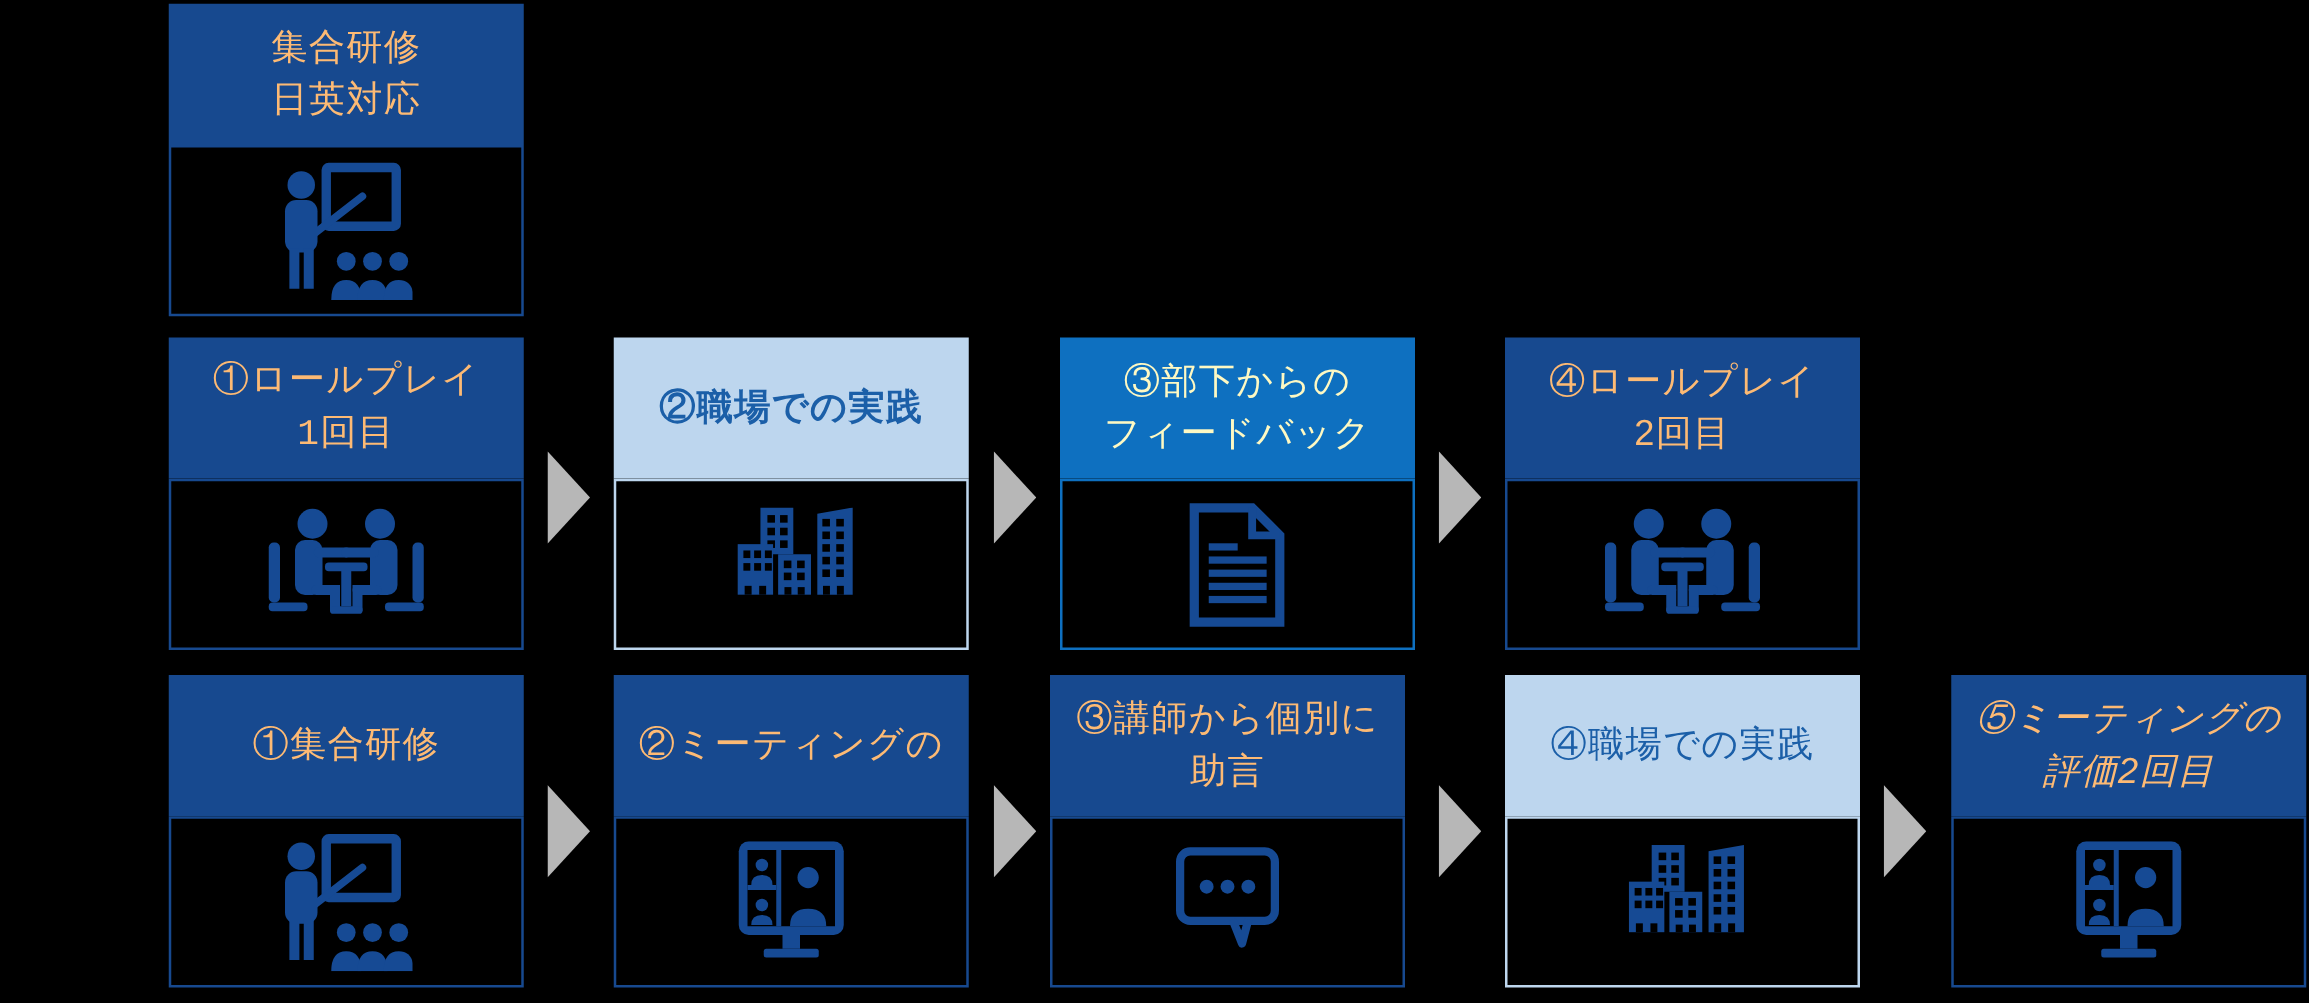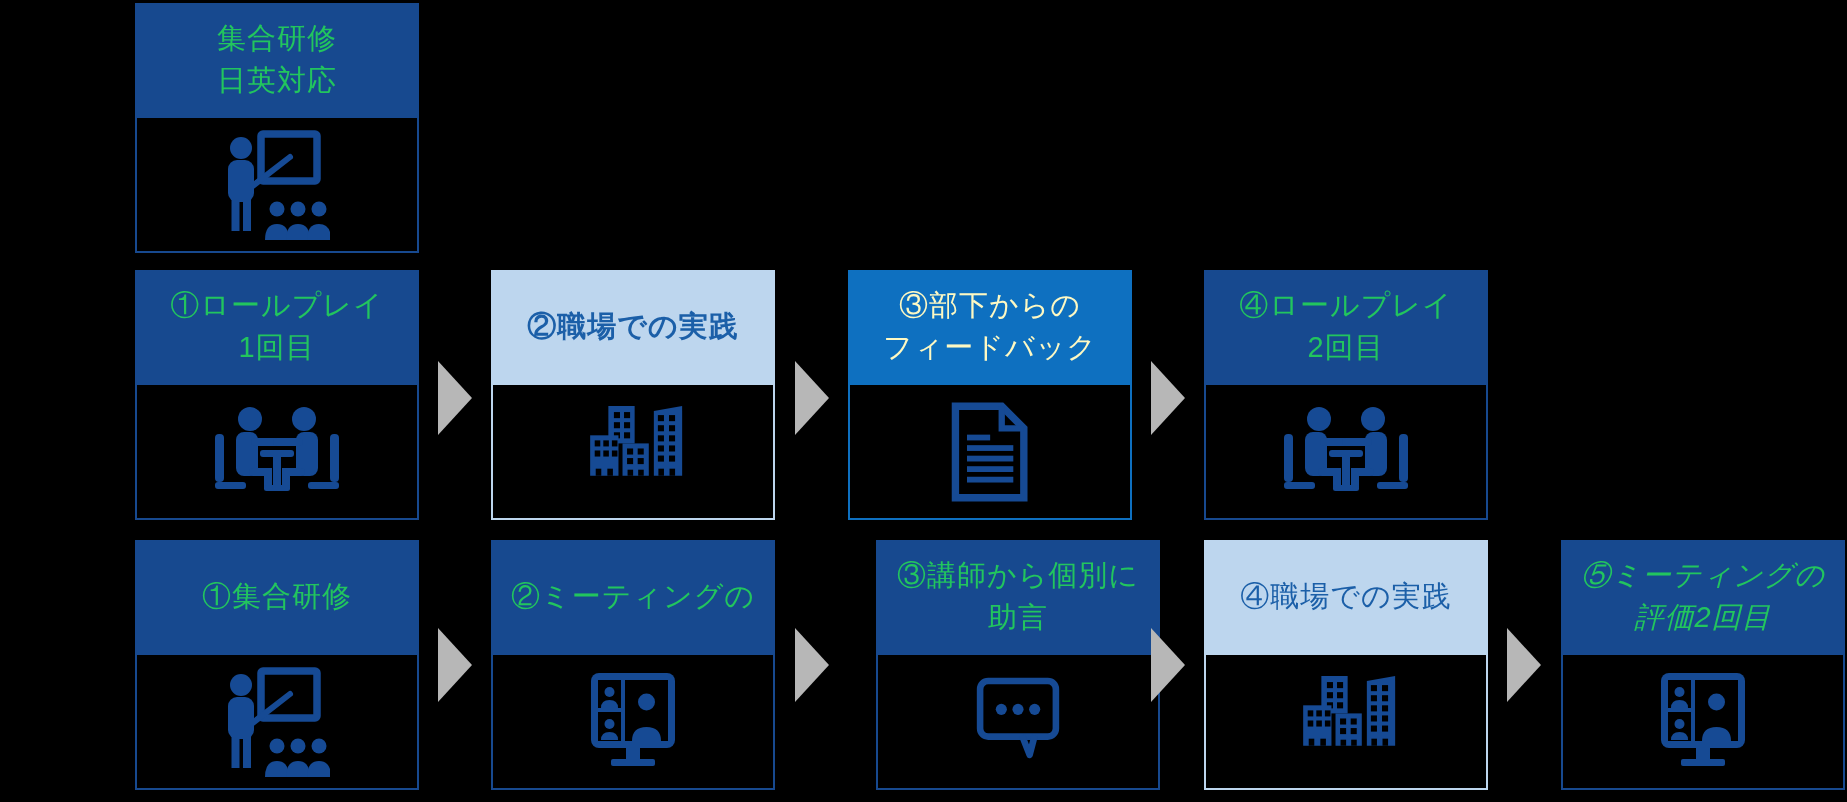"集合研修" .hd.dark { color: #22c55e -> #fdba74 }
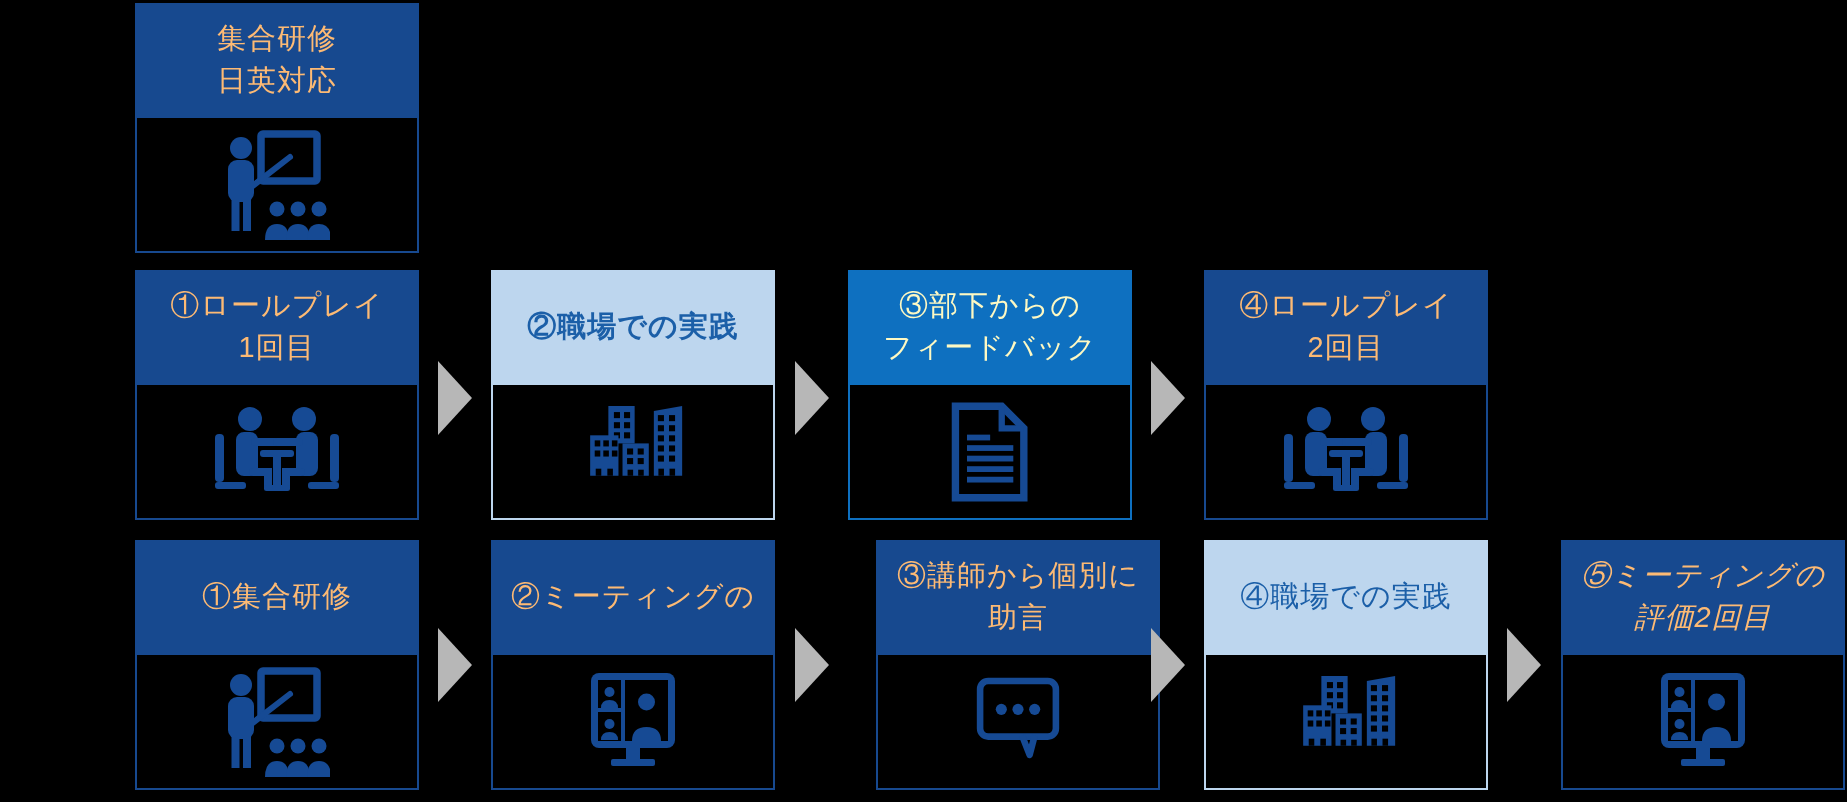"①ロールプレイ" div.box { font-family: none -> Liberation Mono, monospace }
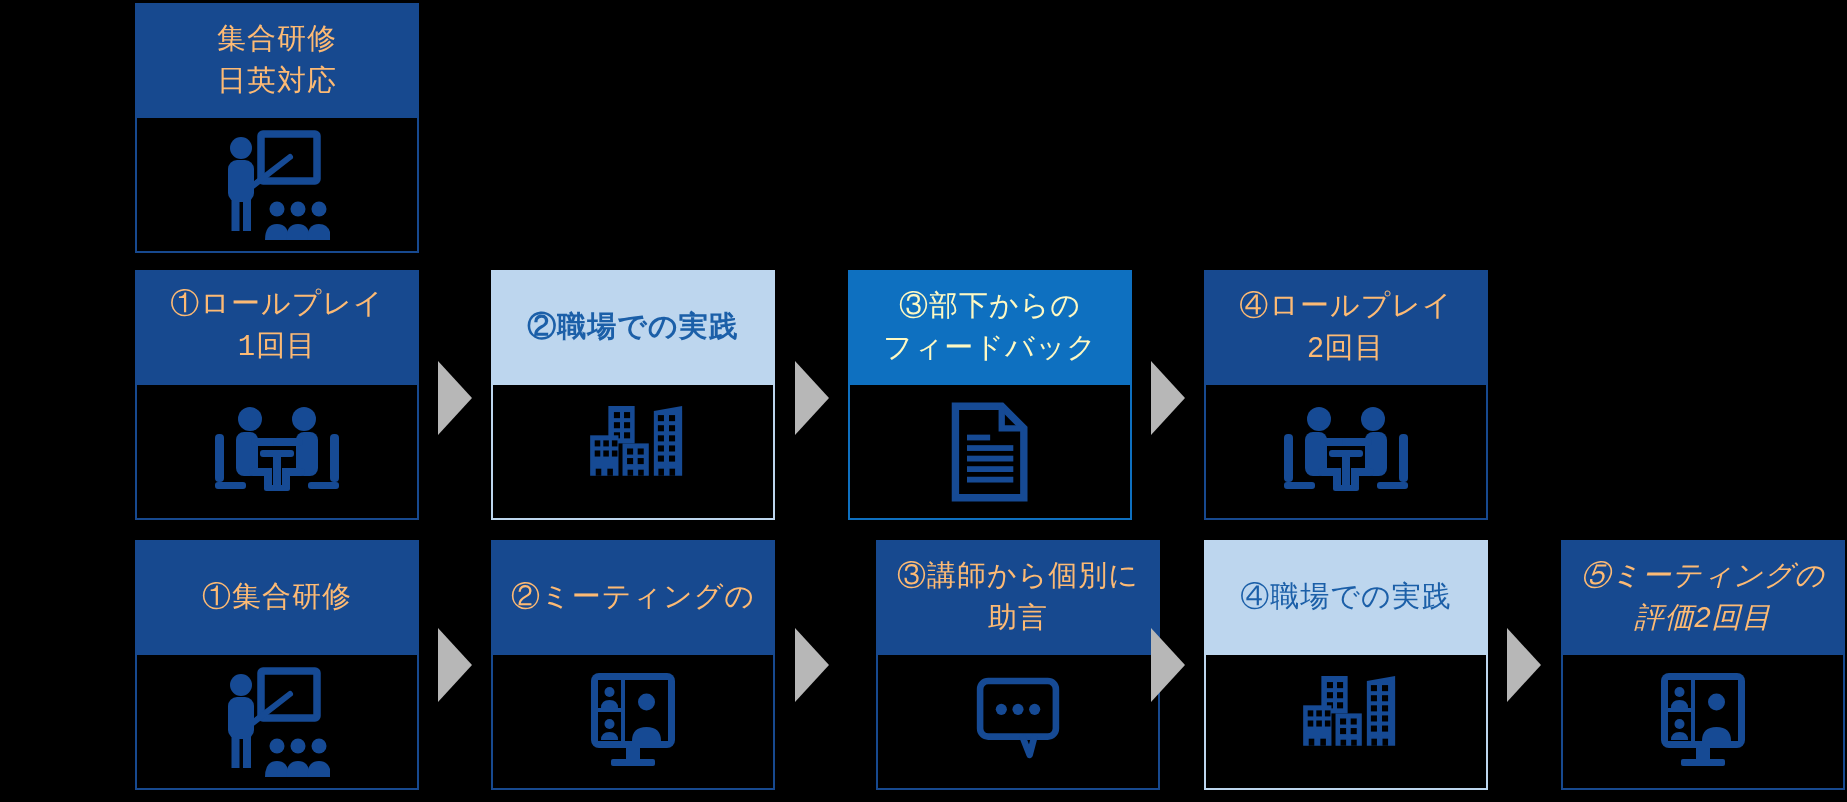"③講師から個別に" div.box { left: 835px -> 799px }
